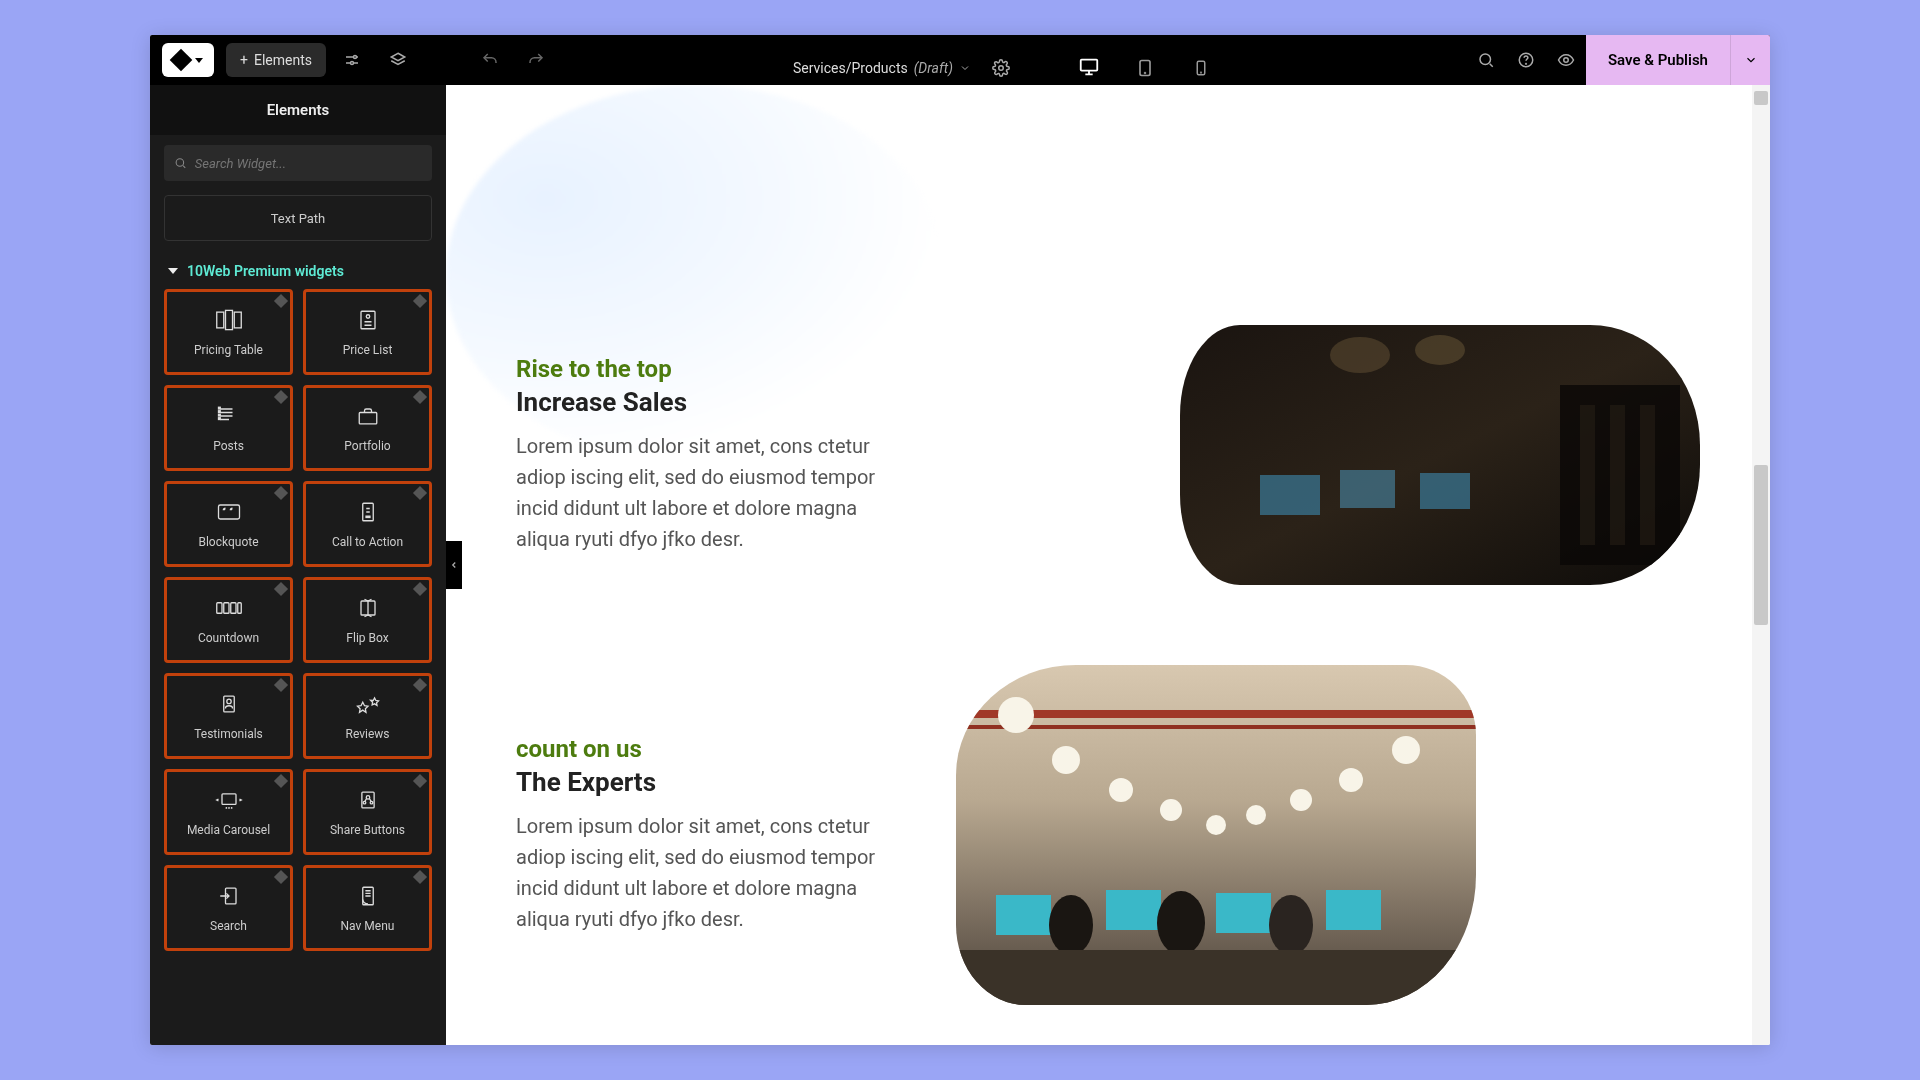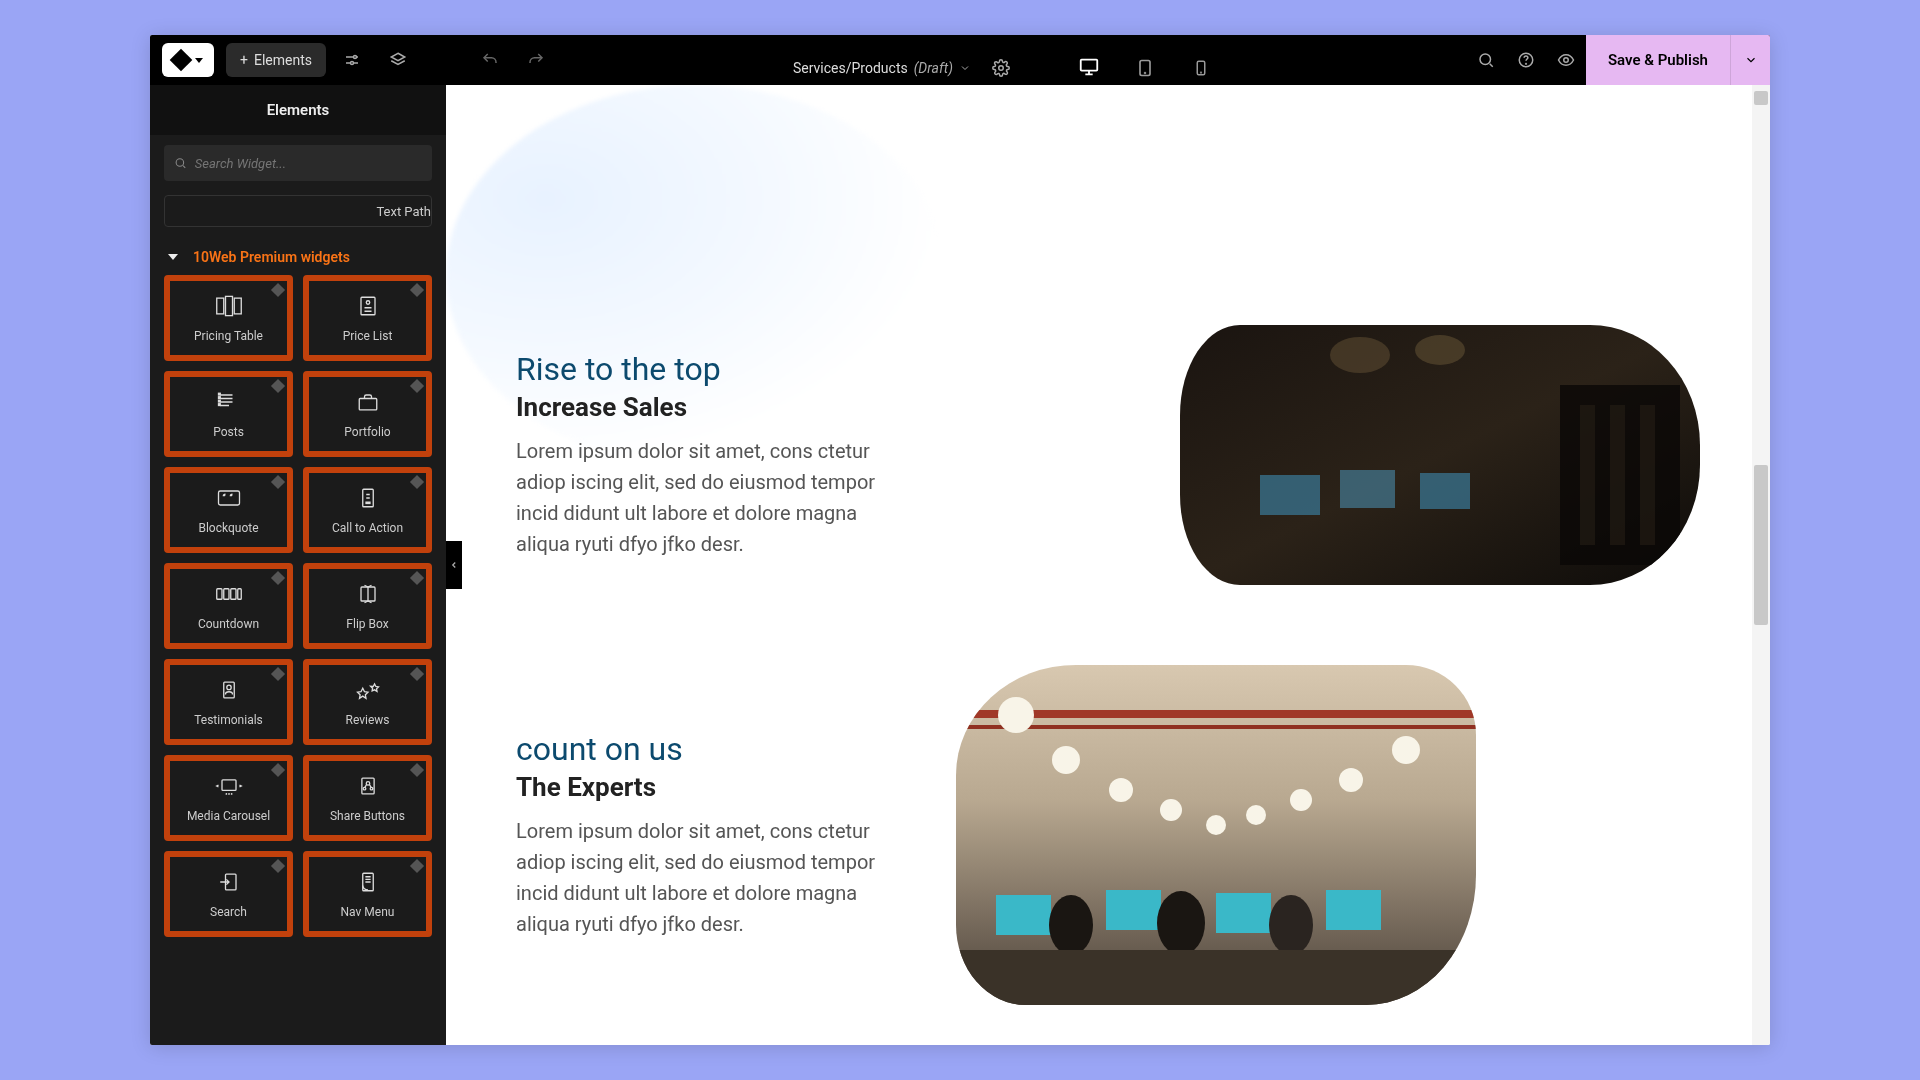"Text Path" .single-widget { height: 32px -> 46px; justify-content: flex-end -> center }
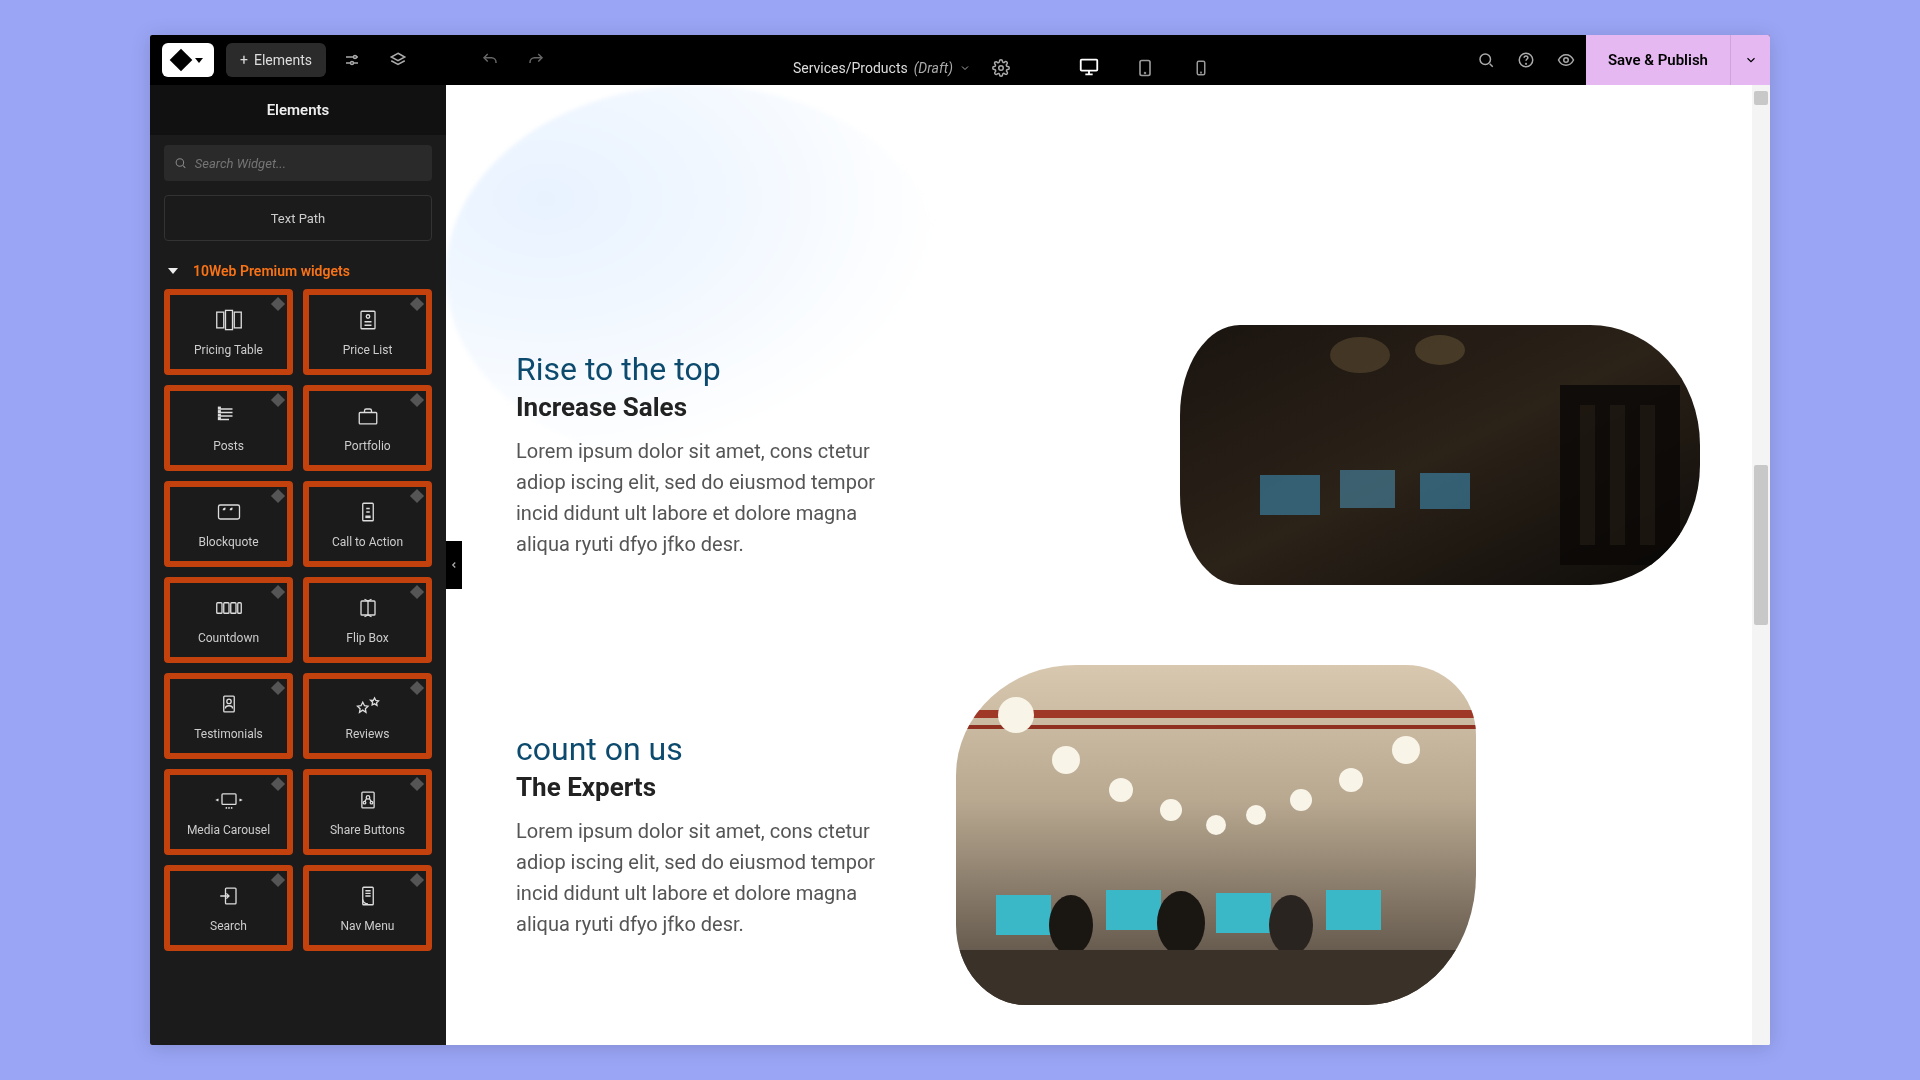"10Web Premium widgets" .section-title { color: #f97316 -> #5eead4; gap: 15px -> 9px }
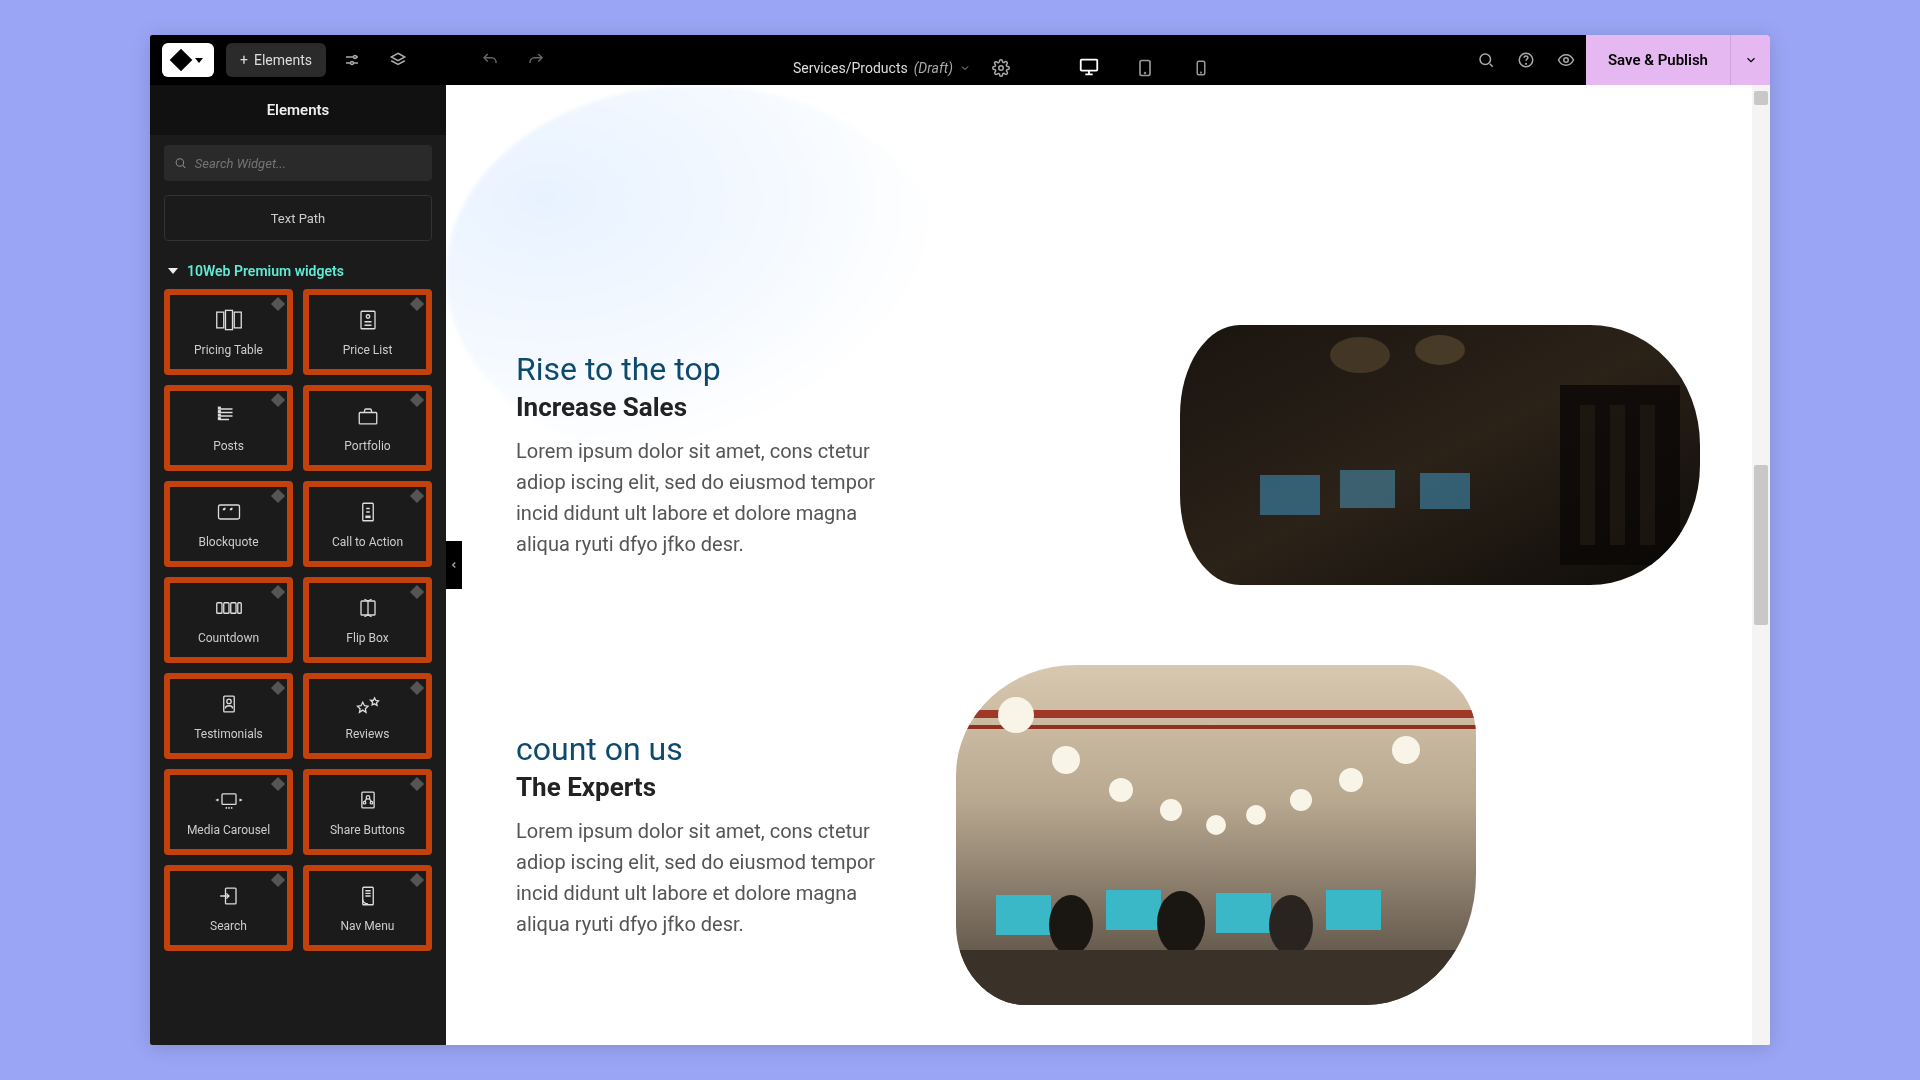"Pricing Table" .widget { border: 6px solid #c2410c -> 3px solid #c2410c }
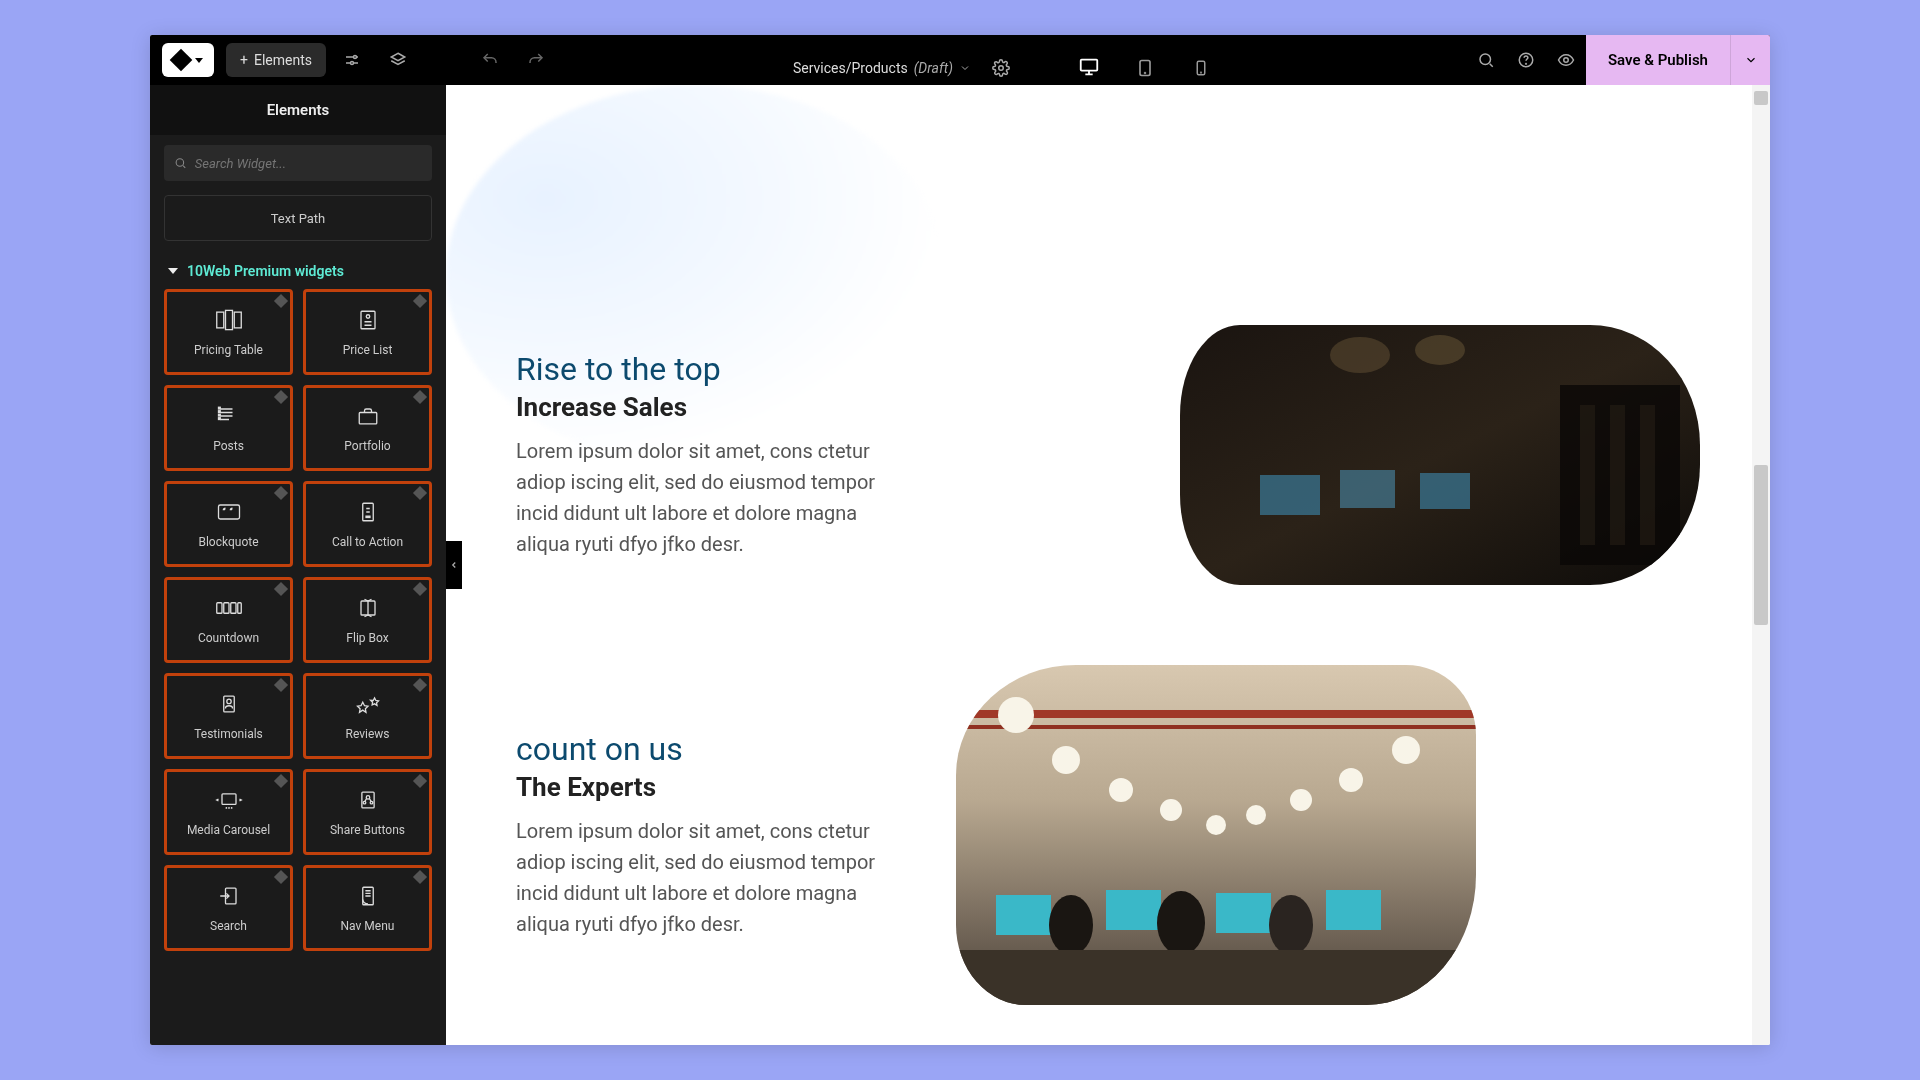"Rise to the top" .pretitle { color: #0c4a6e -> #4d7c0f; font-size: 32px -> 24px; font-weight: 400 -> 700 }
